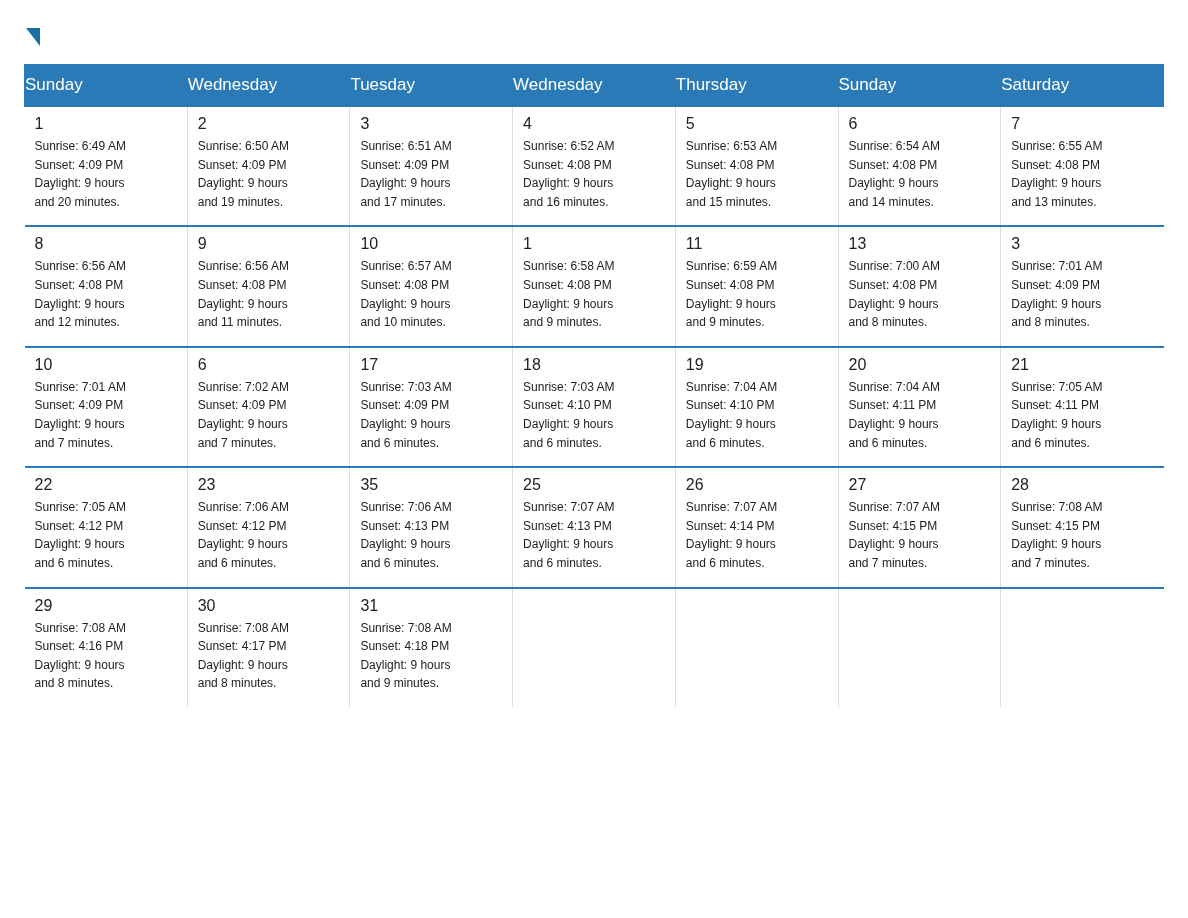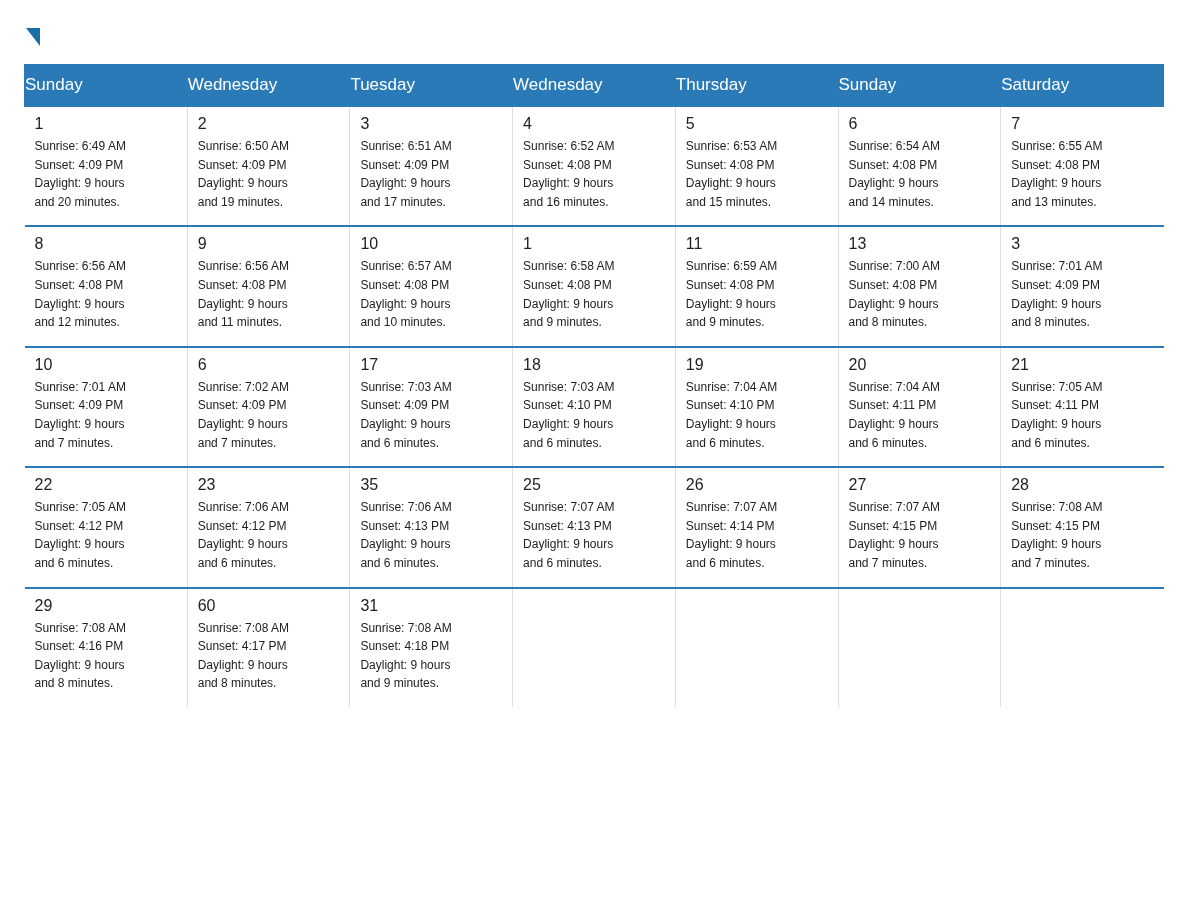"60" span.day-num { text: 60 -> 30 }
